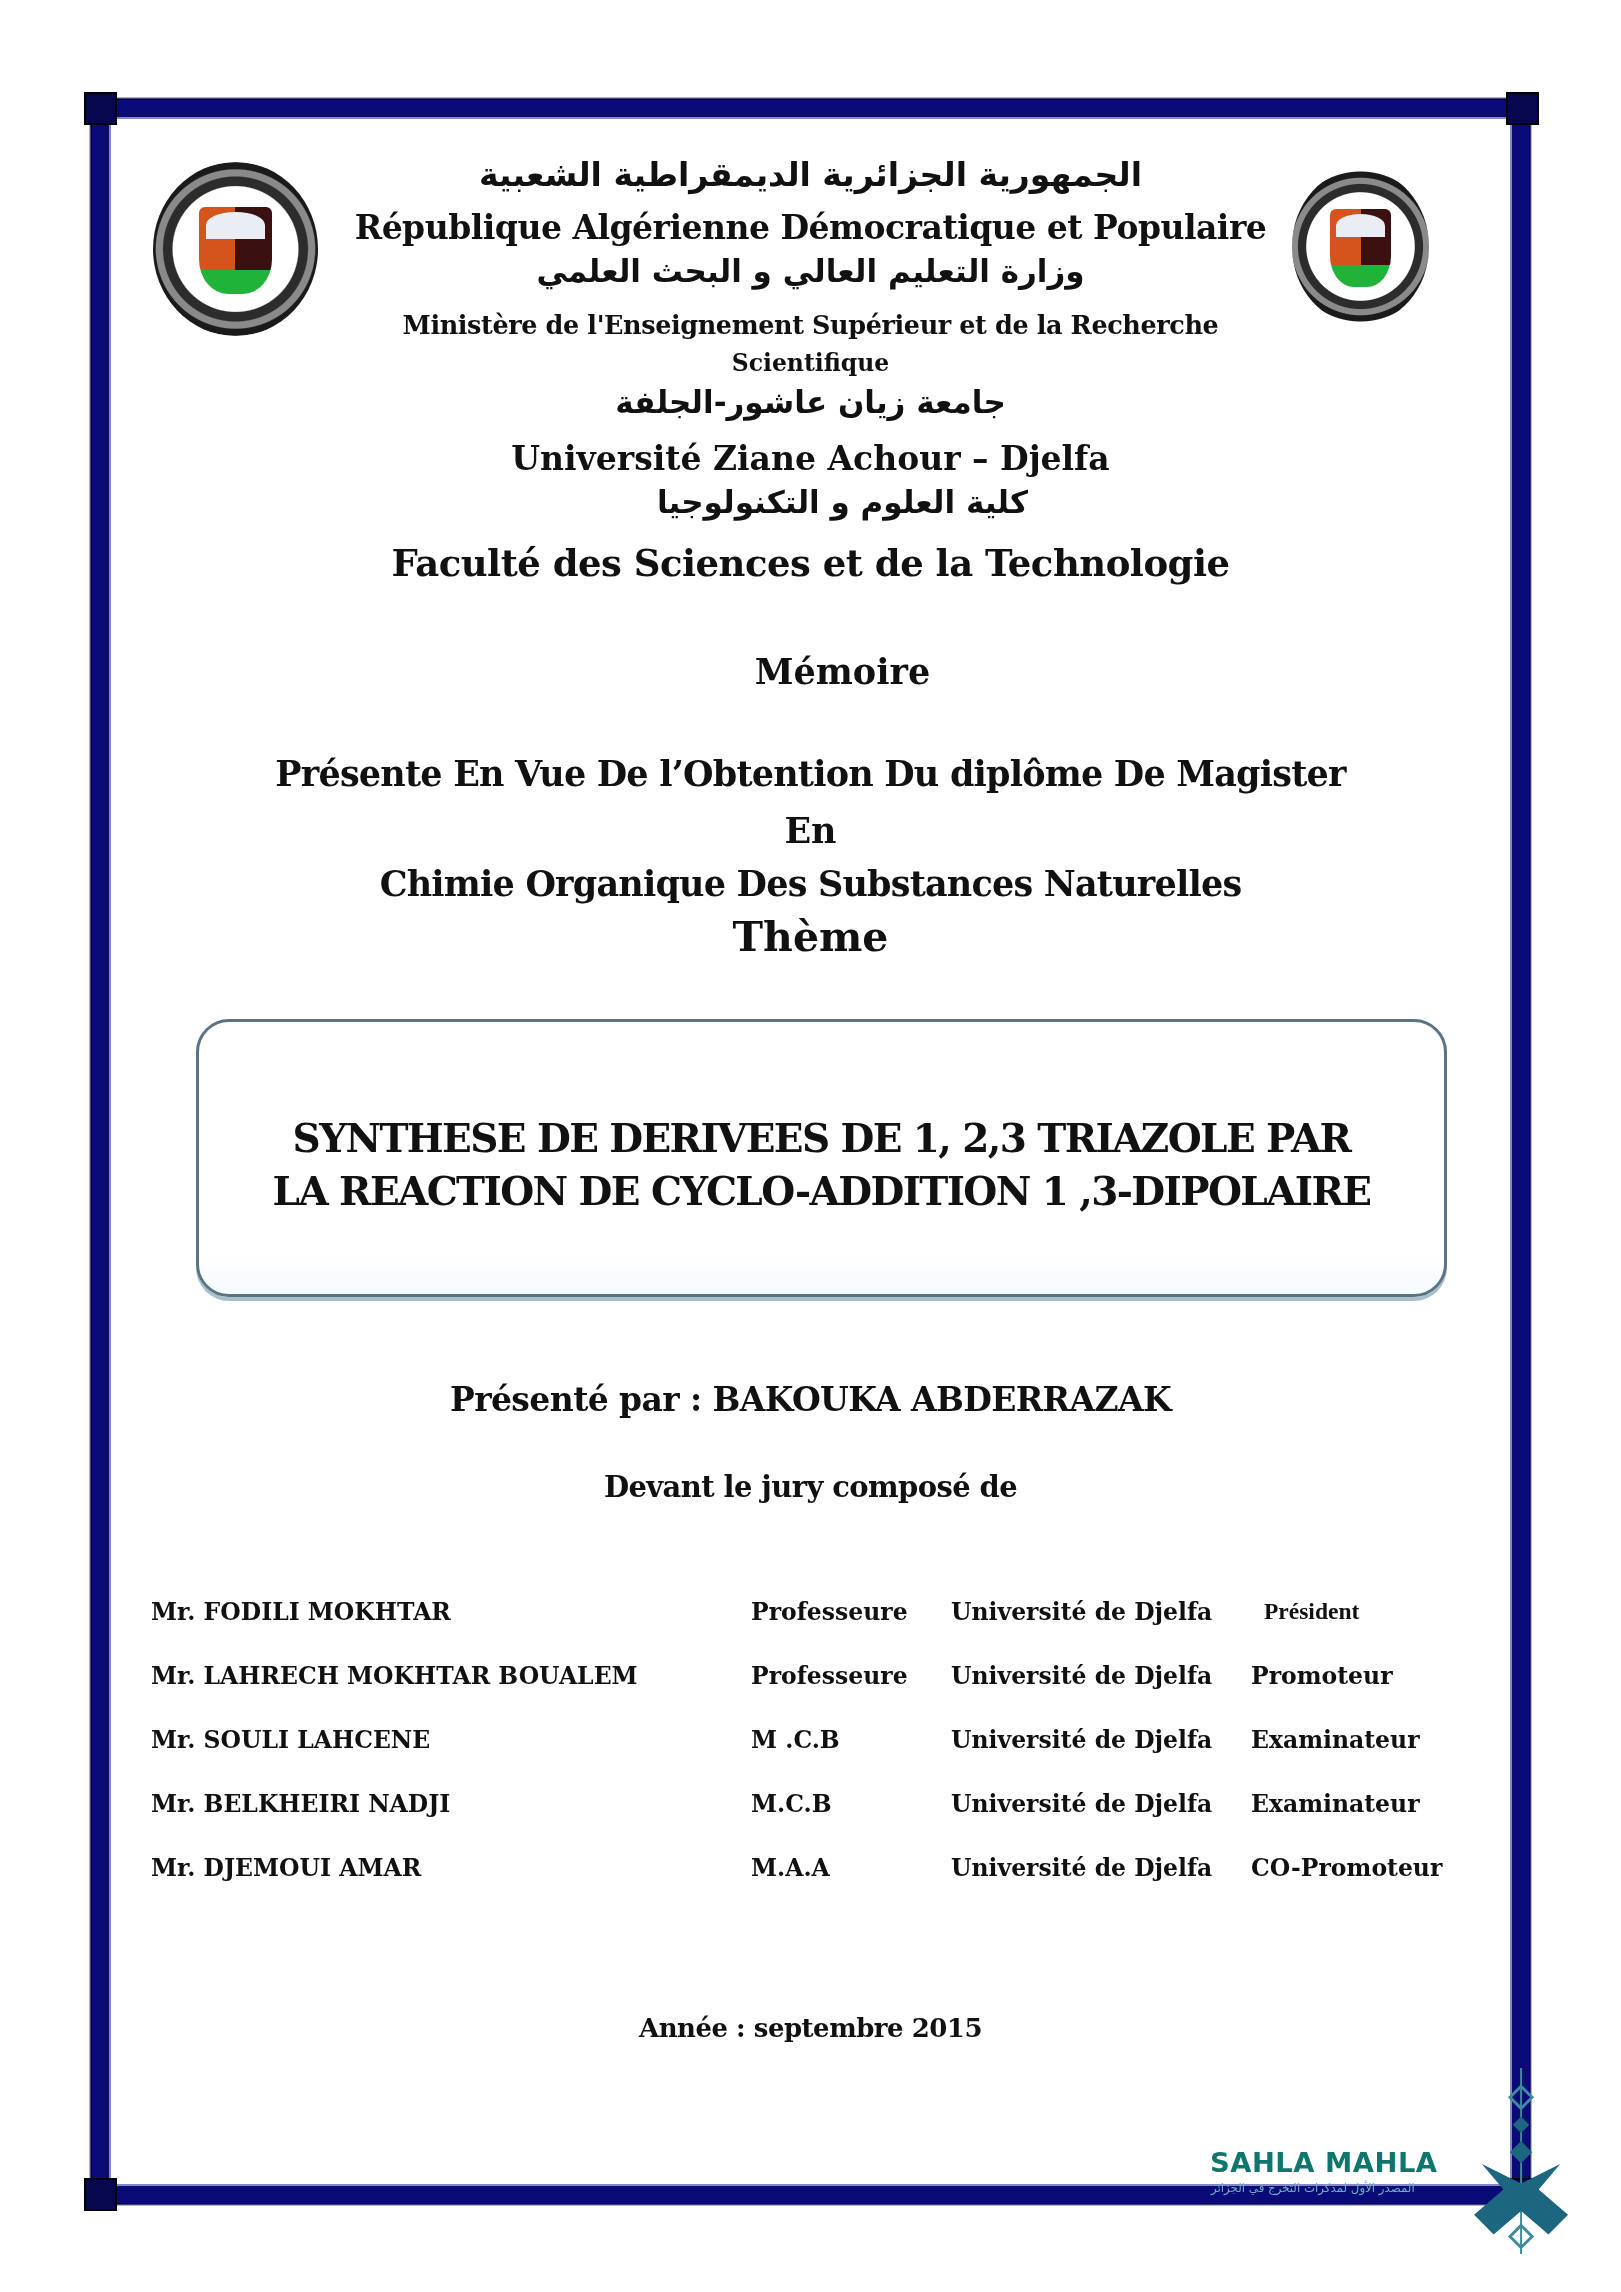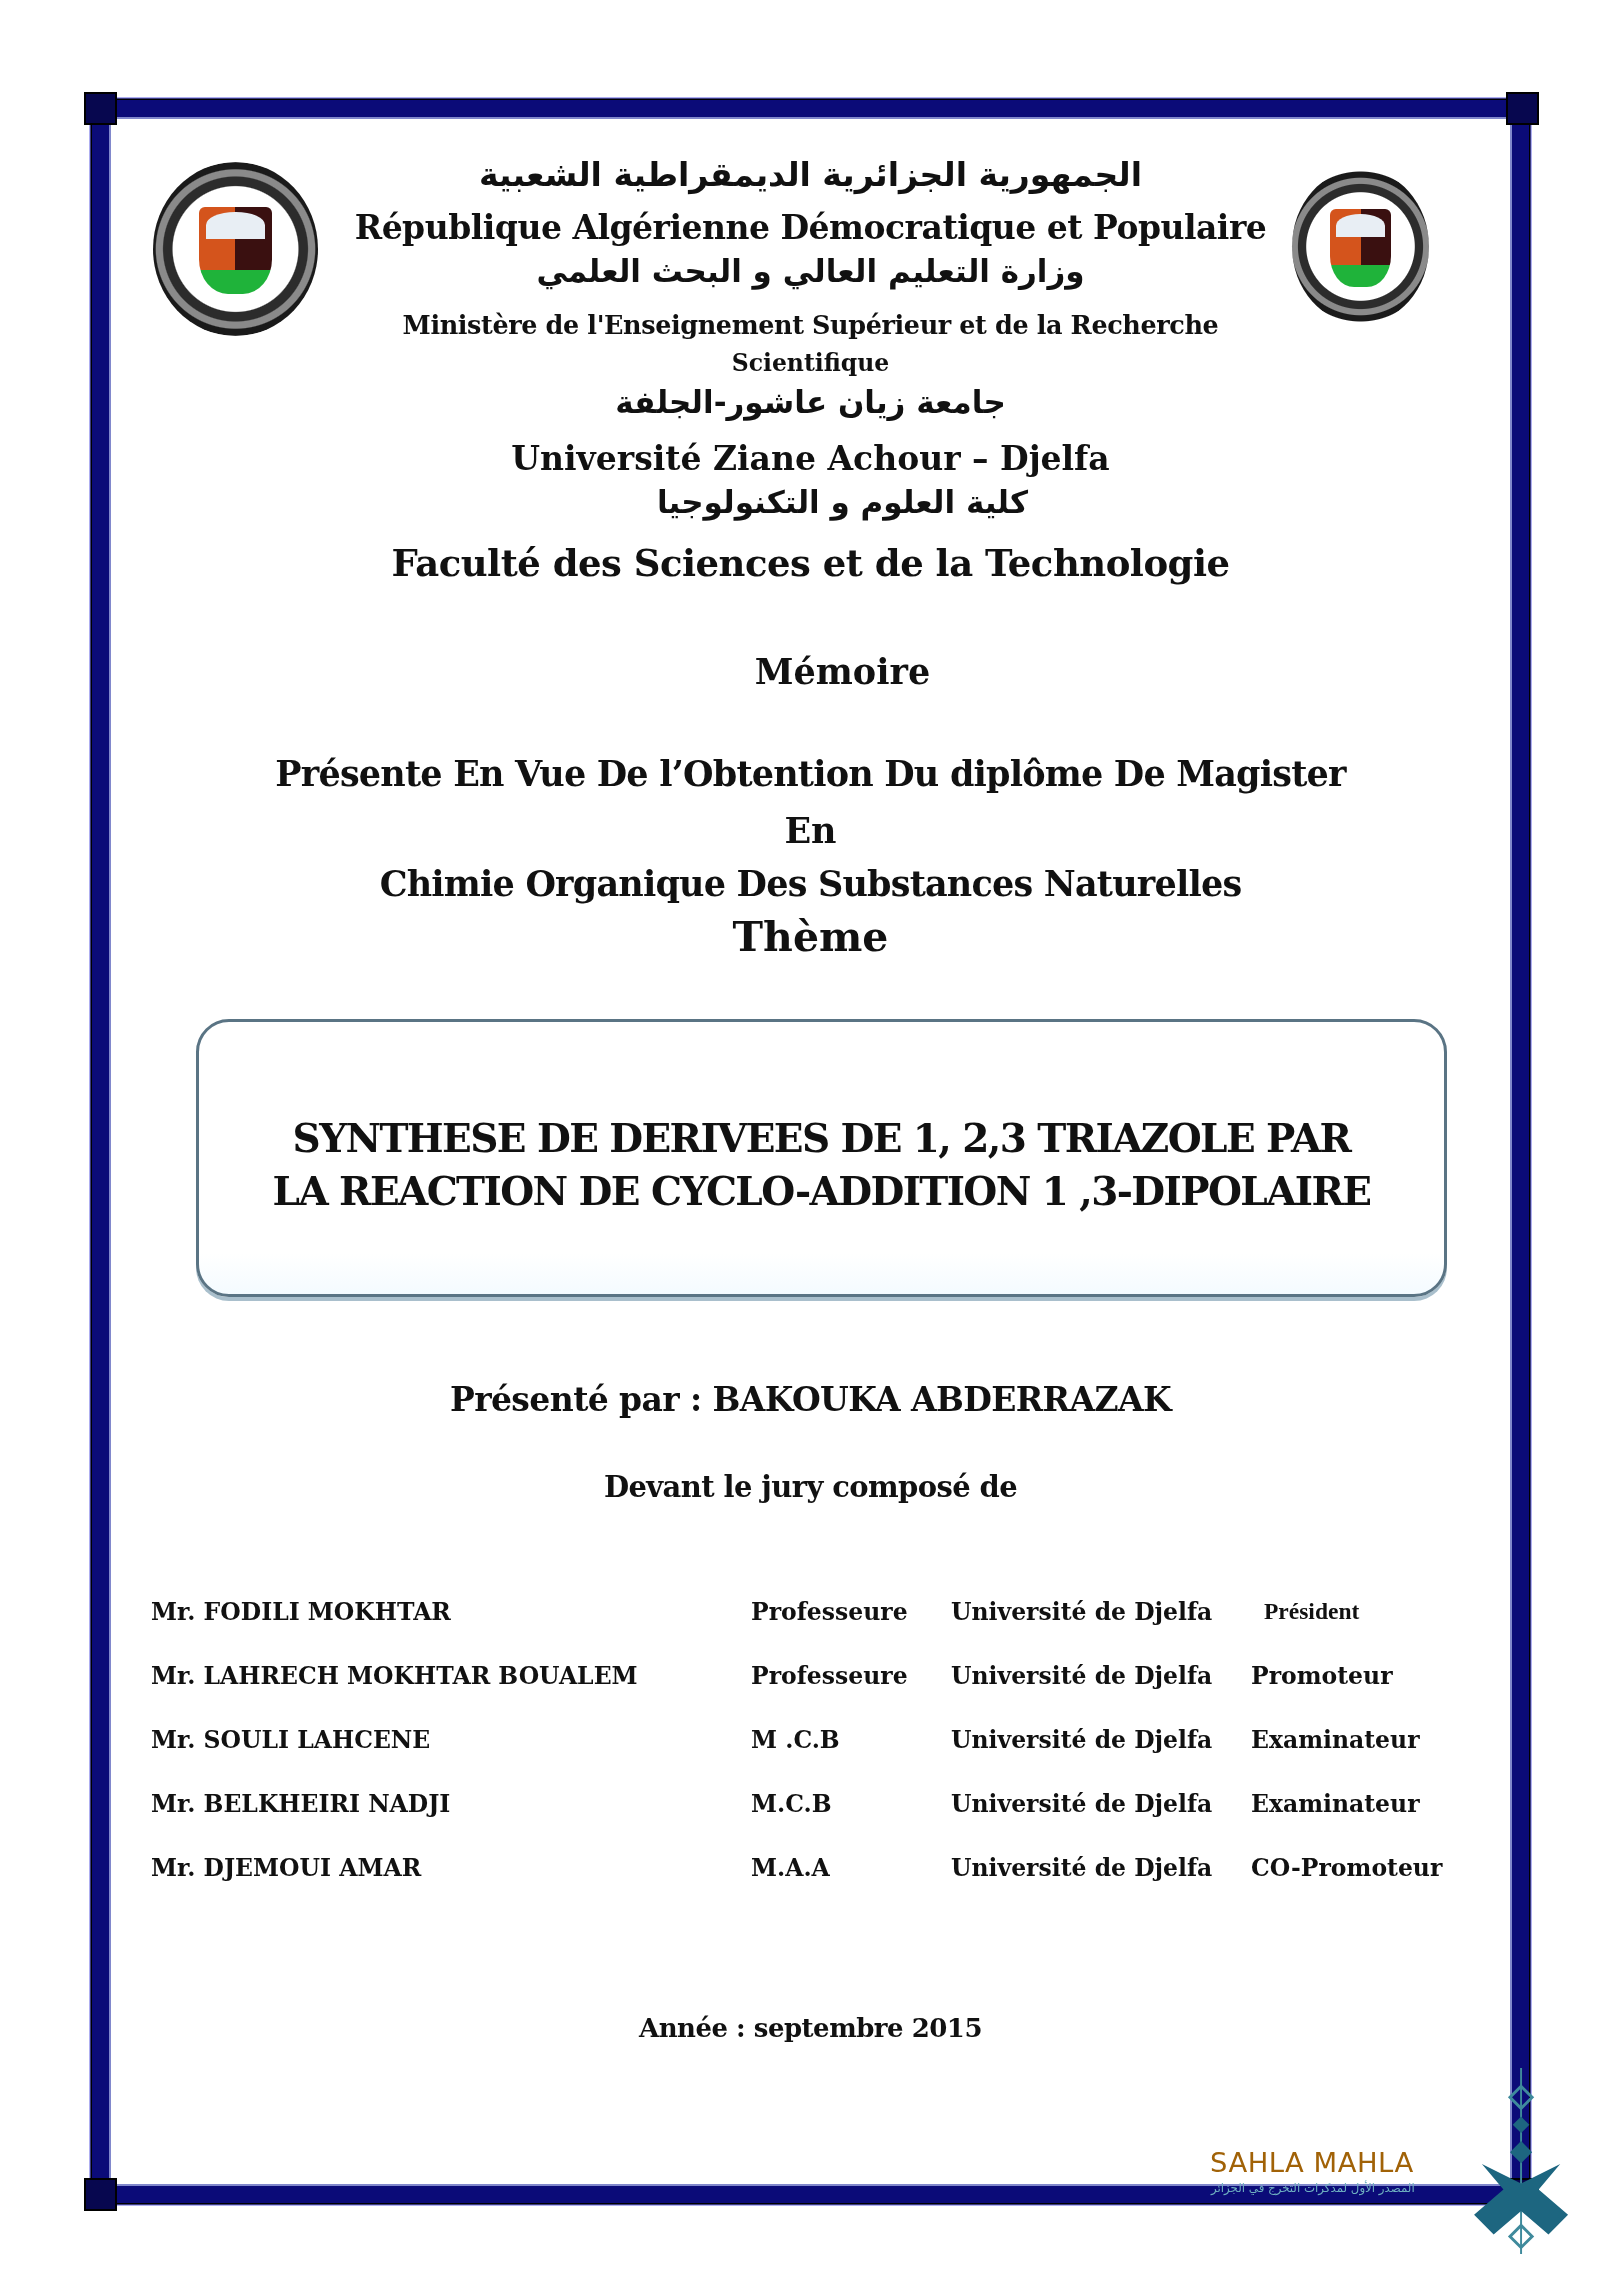"SAHLA MAHLA" .watermark { color: #a16207 -> #0f766e; font-weight: normal -> bold }
